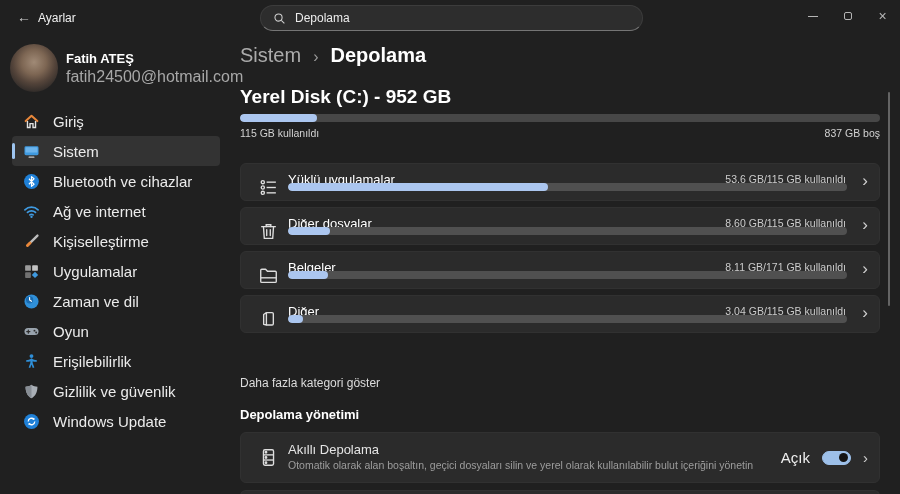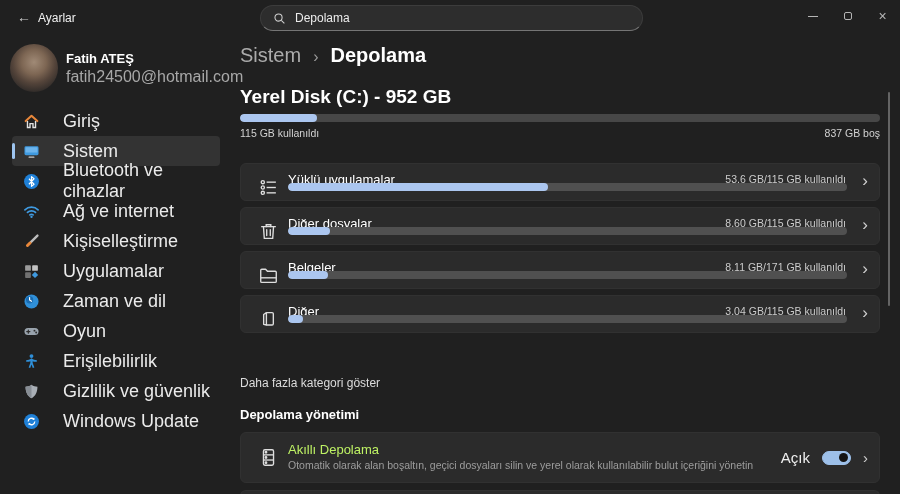"Giriş" .nav-item { font-size: 18px -> 15px; gap: 23px -> 13px }
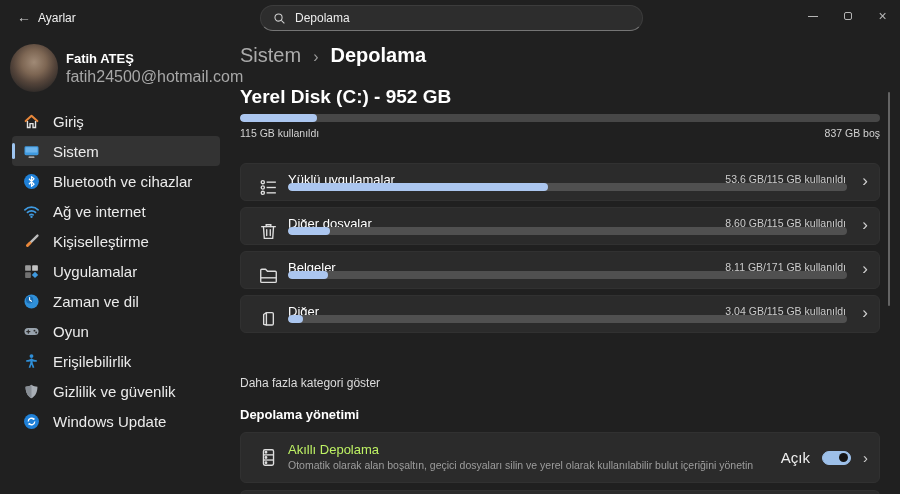"Akıllı Depolama" .sense-title { color: #bef264 -> #e5e5e5 }
